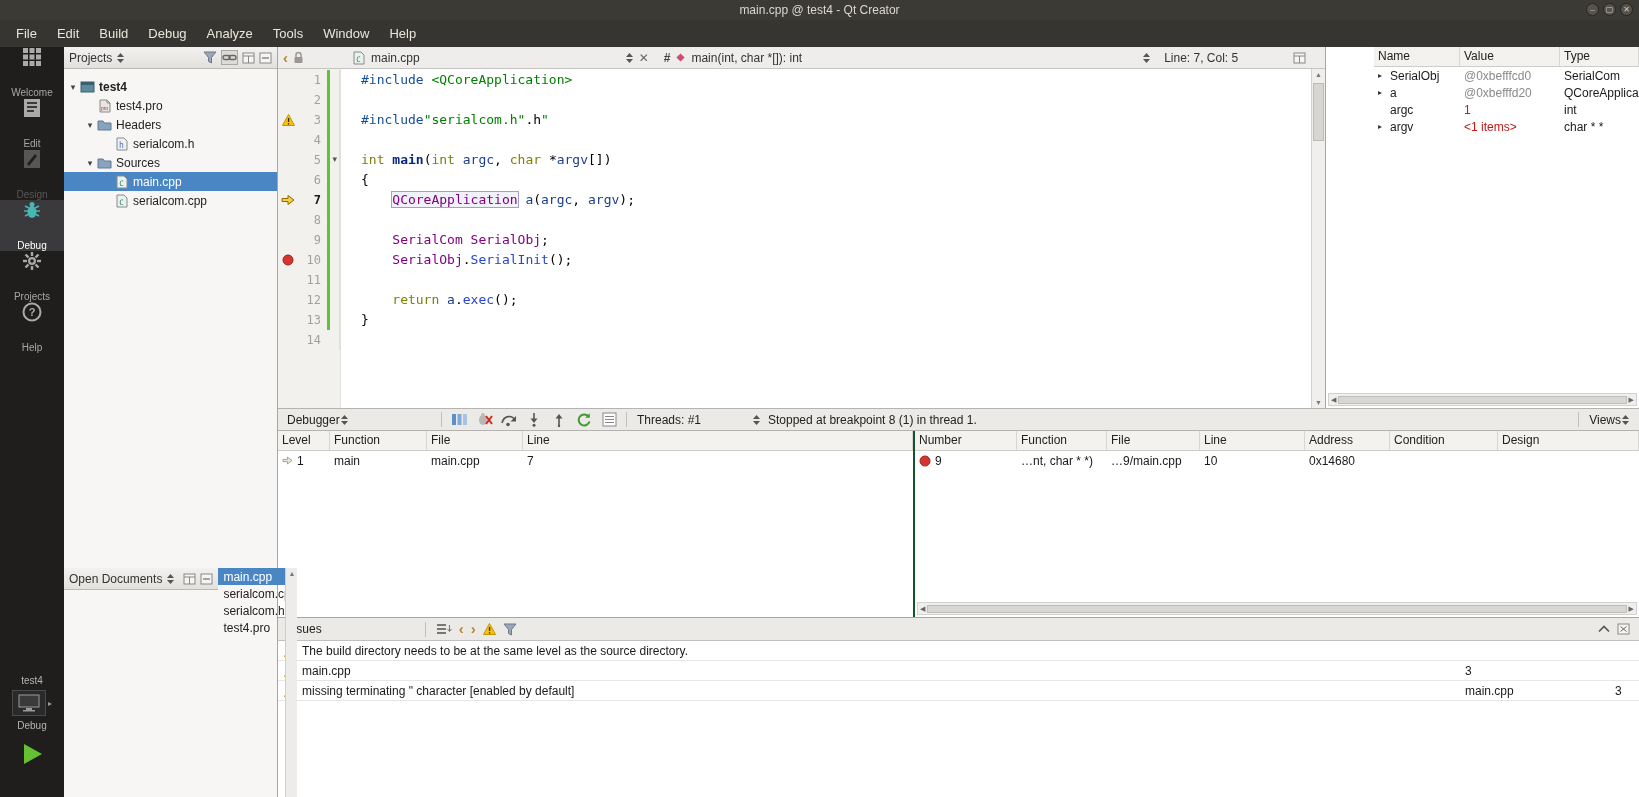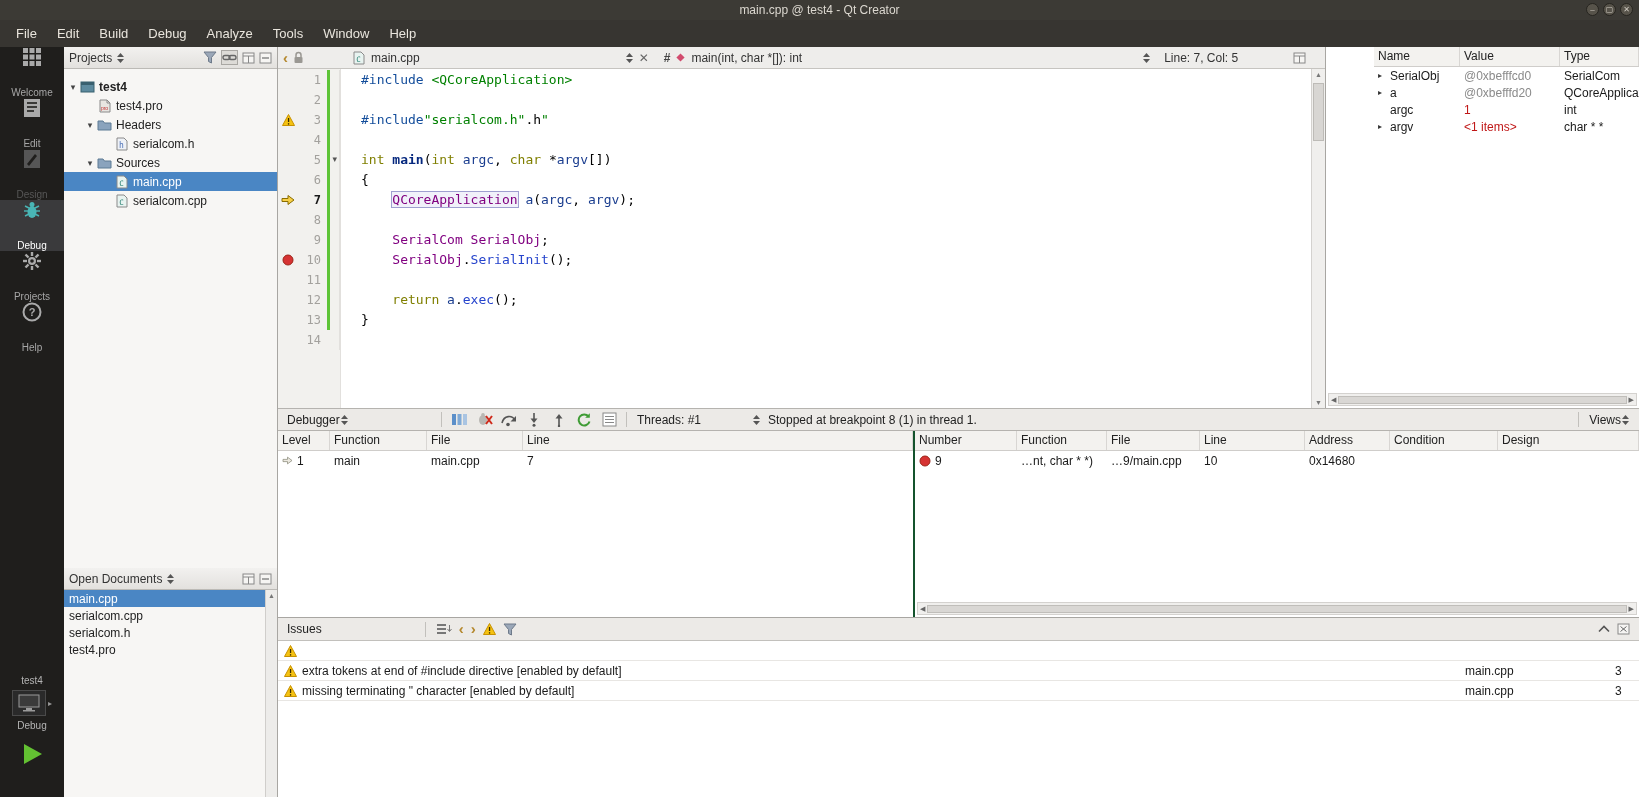"Open Documents" .opendocs { flex-direction: column -> row }
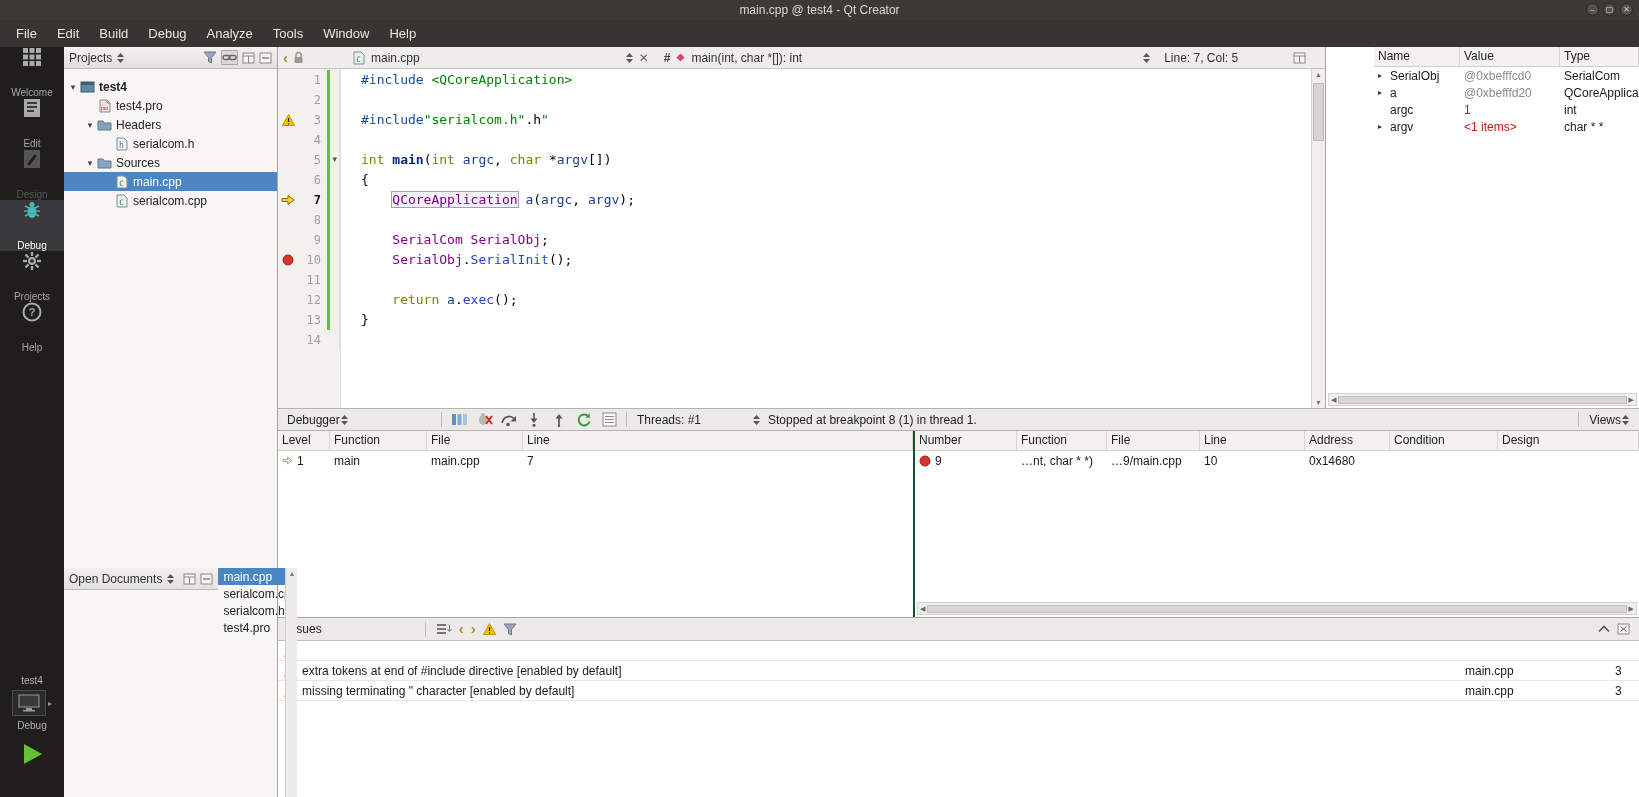"The build directory needs to" div.txt { html: none -> <div>The build directory needs to be at the same level as the source directory.</div> }
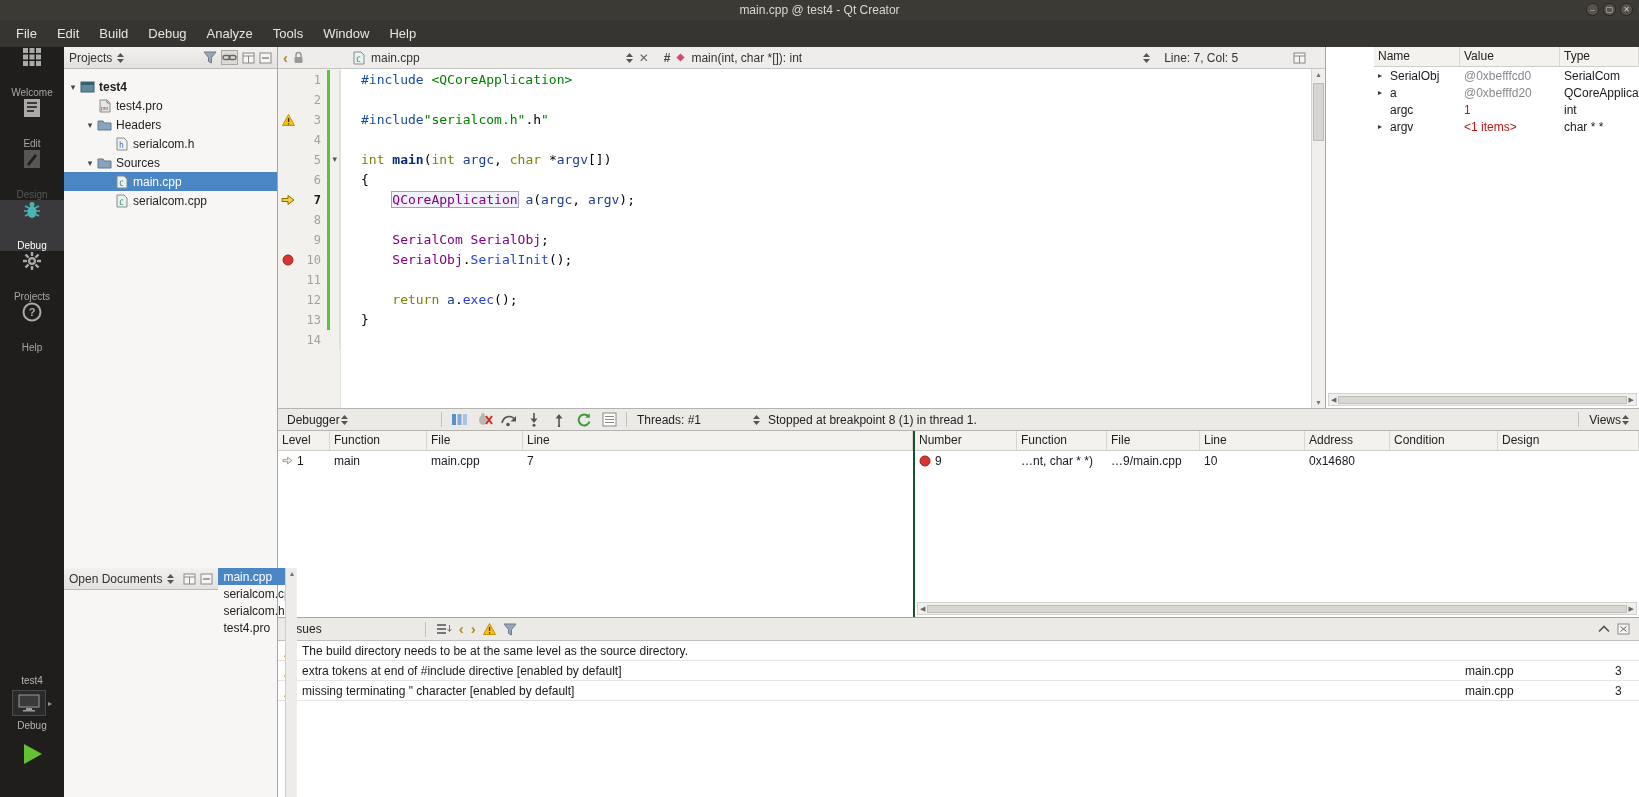"extra tokens at end of" div.txt { html: <div>extra tokens at end of #include directive [enabled by default]</div> -> none }
